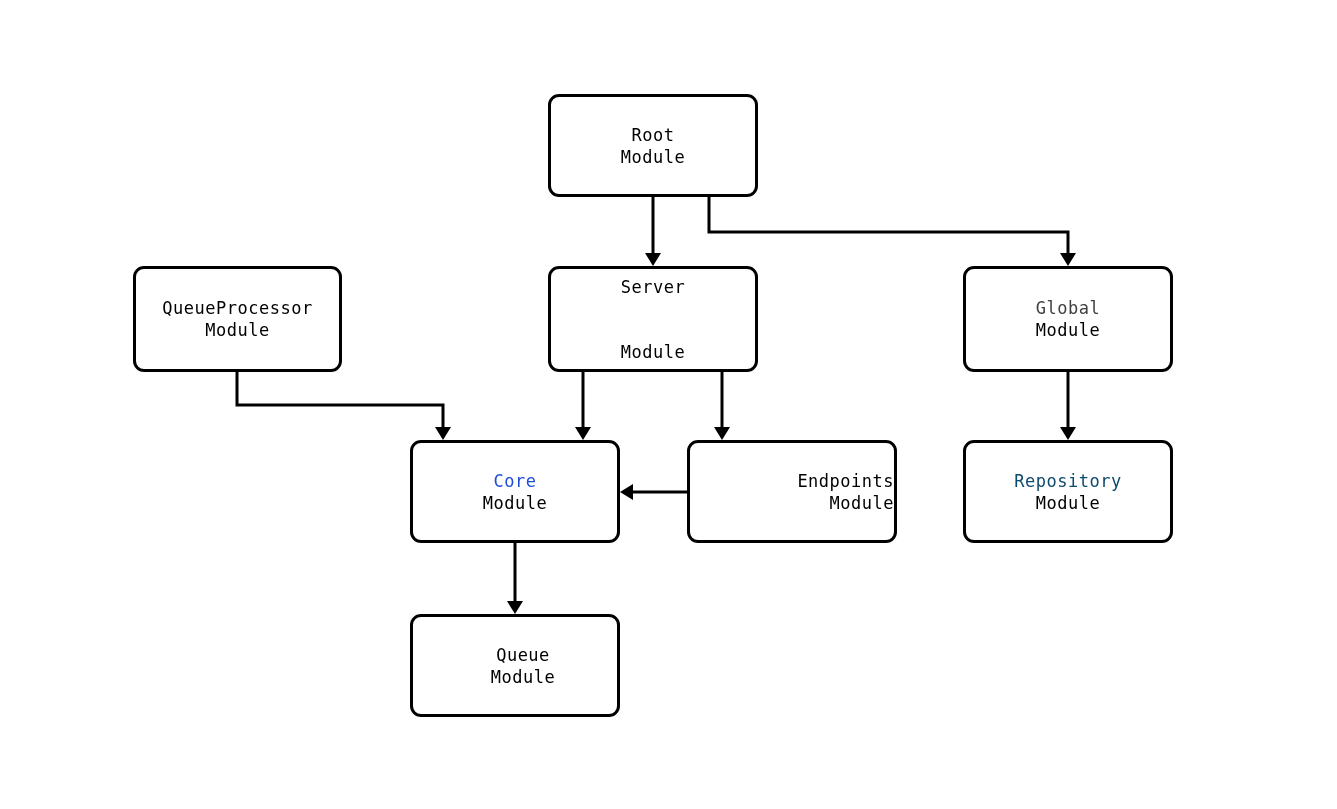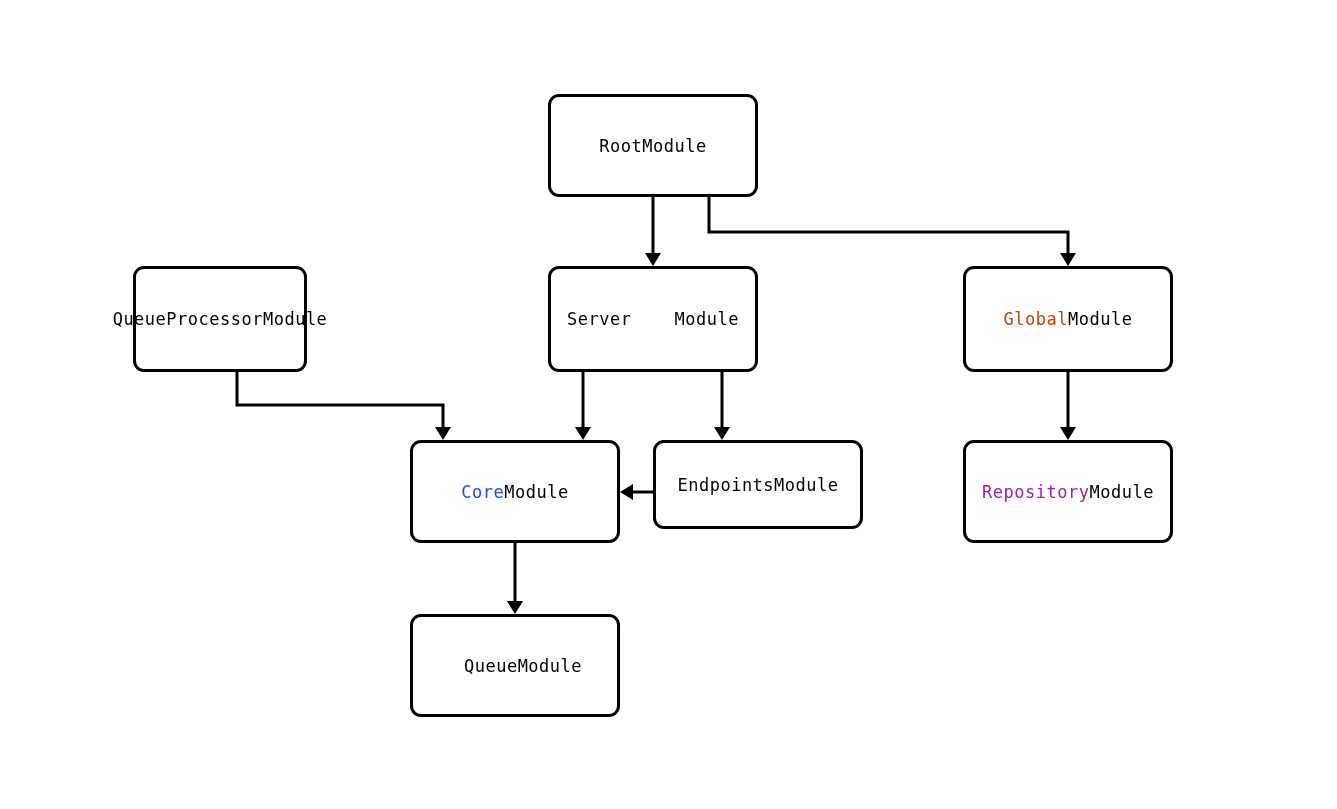"Root" .node { flex-direction: row -> column }
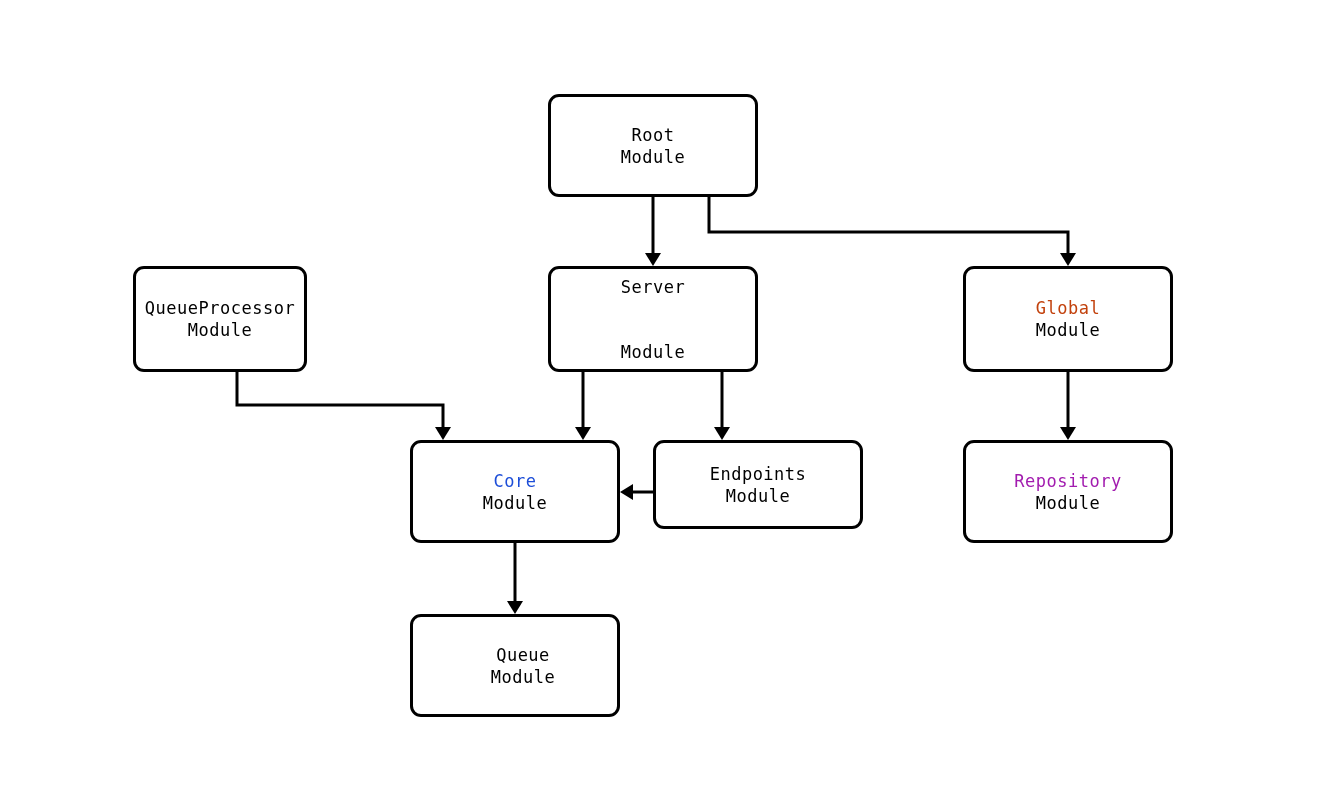"QueueProcessor" div.node { width: 174px -> 209px }
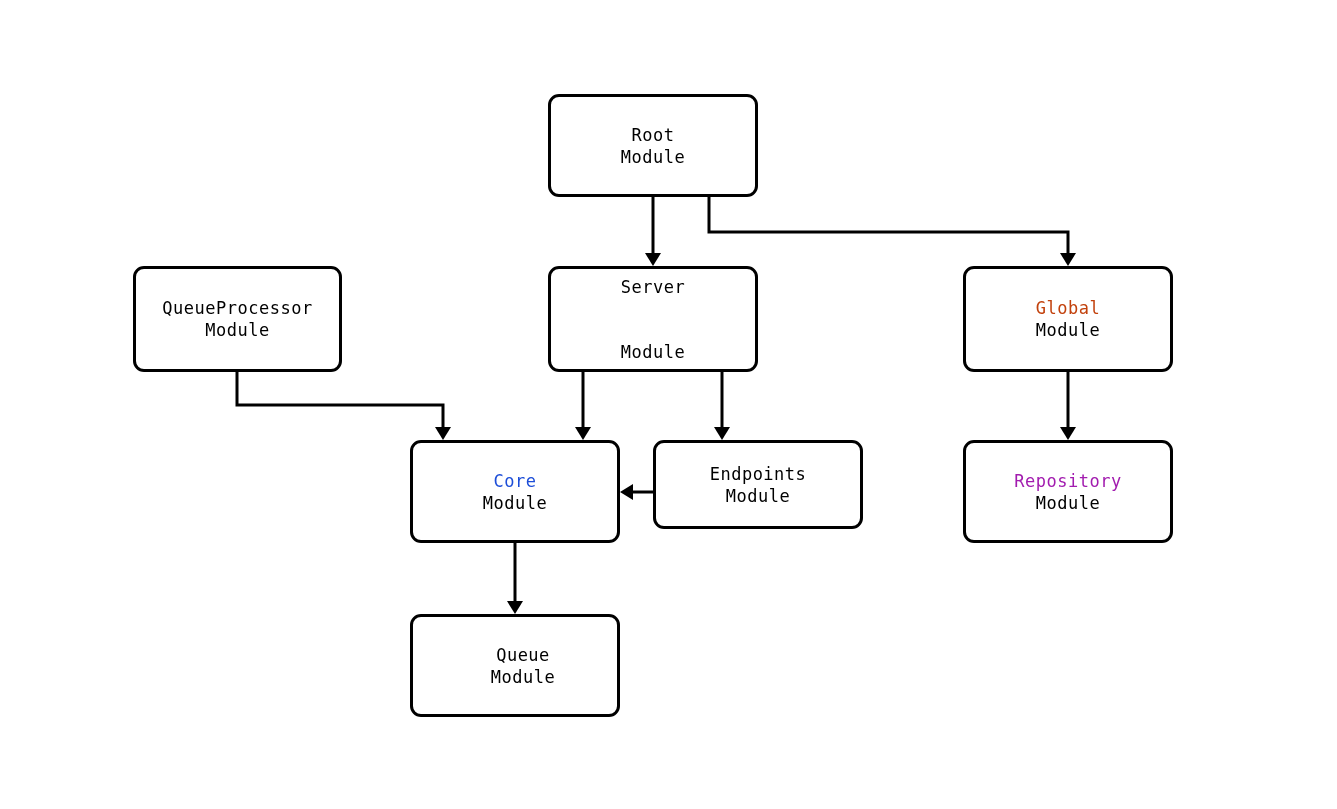"Global" div.node-line { color: #c2410c -> #404040 }
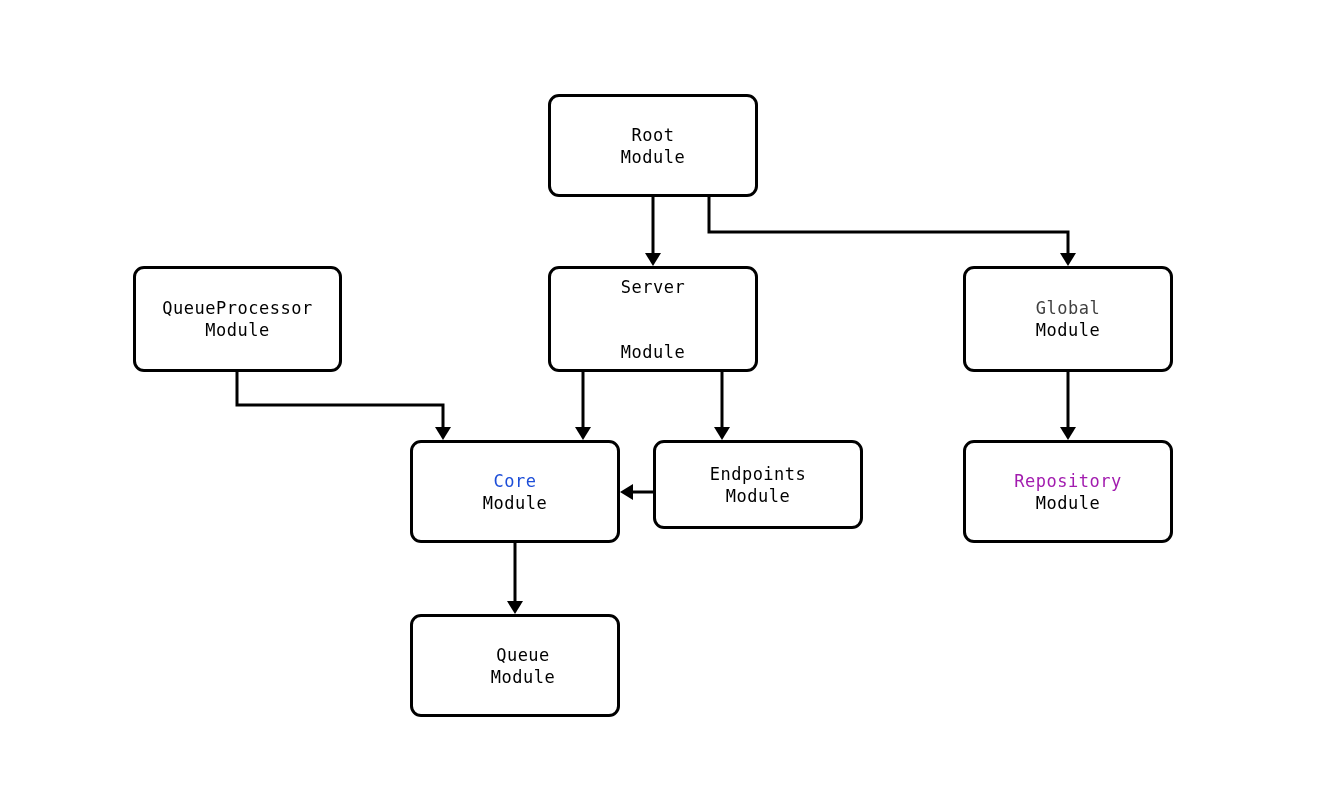"Endpoints" div.node { align-items: none -> flex-end; height: 89px -> 103px; left: 653px -> 687px }
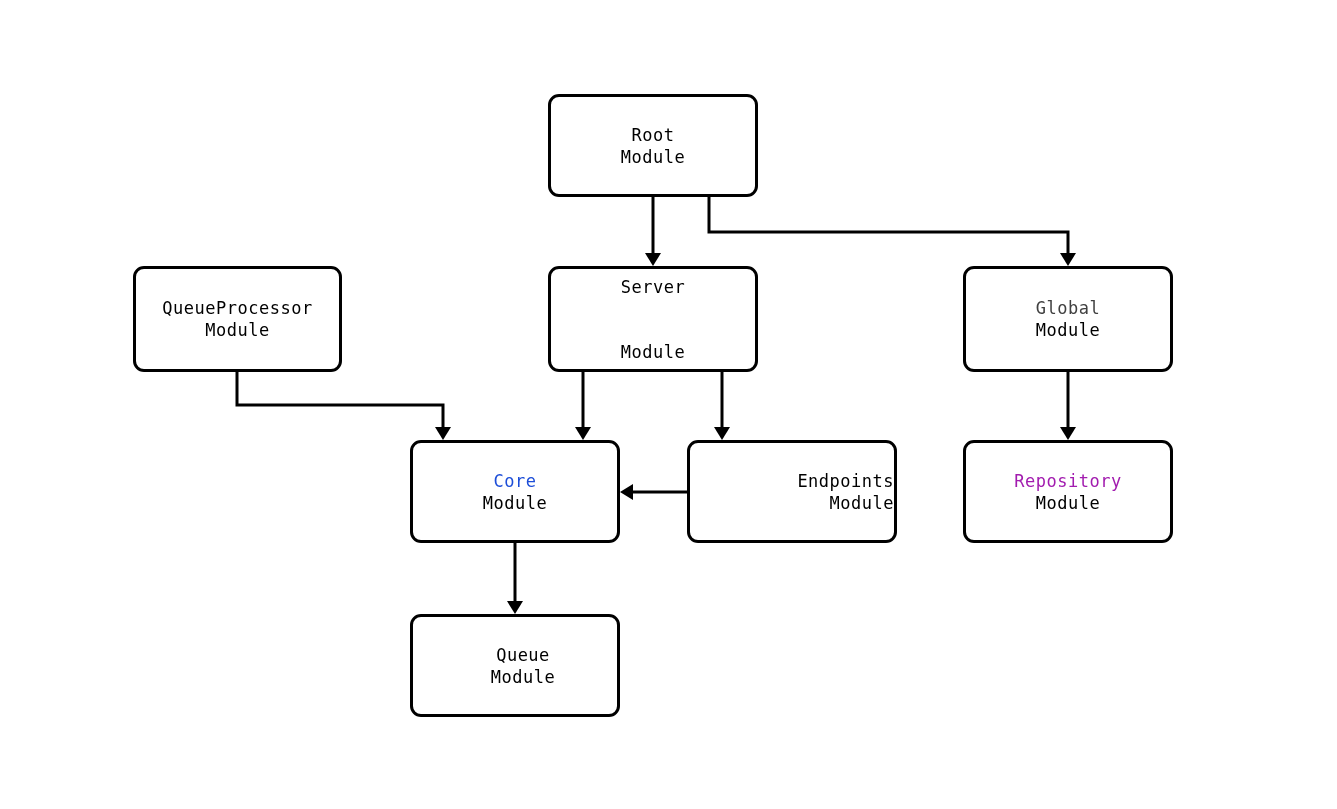"Repository" div.node-line { color: #a21caf -> #0c4a6e }
